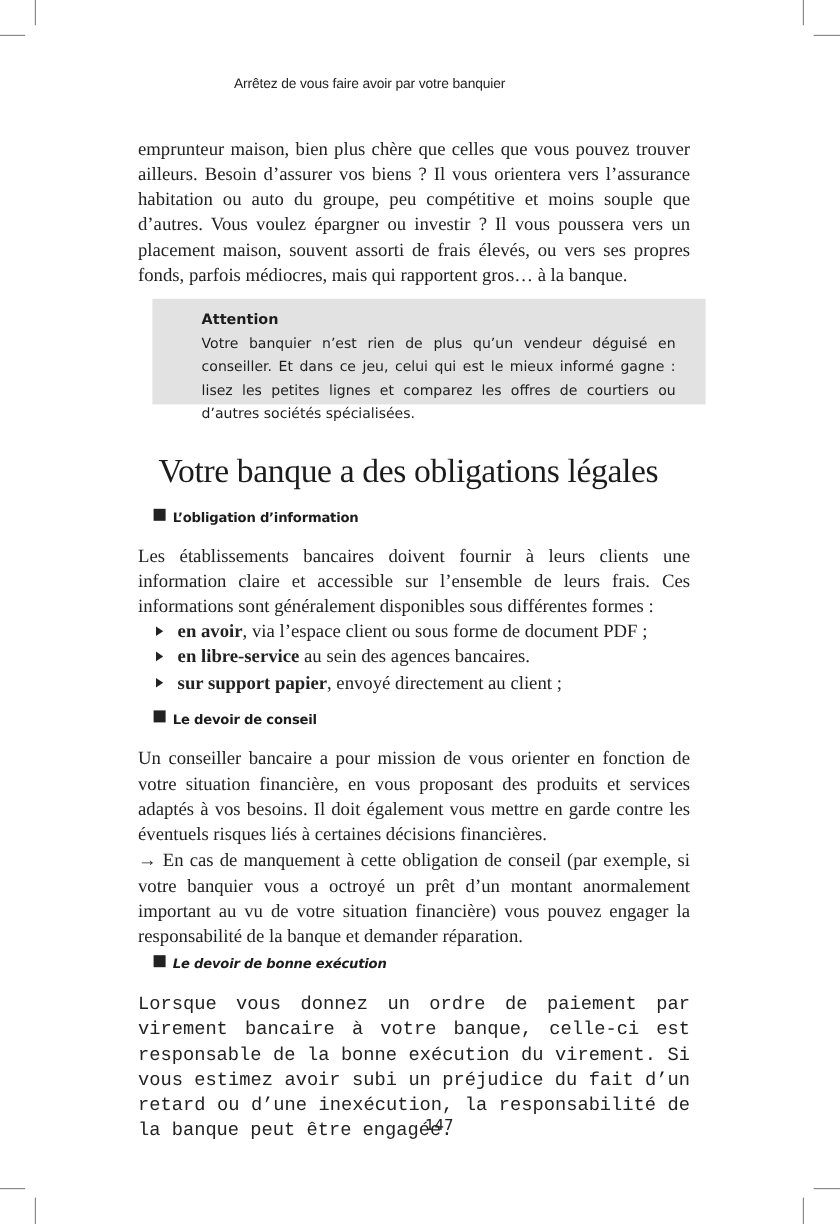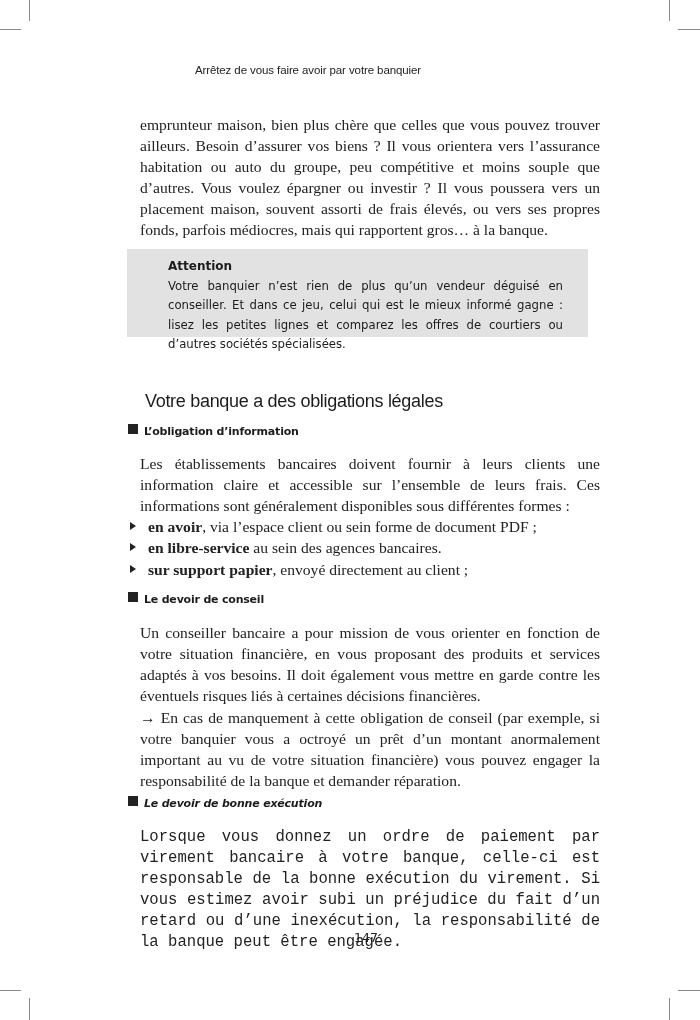"emprunteur maison, bien plus chère" .p { left: 140px -> 115px }
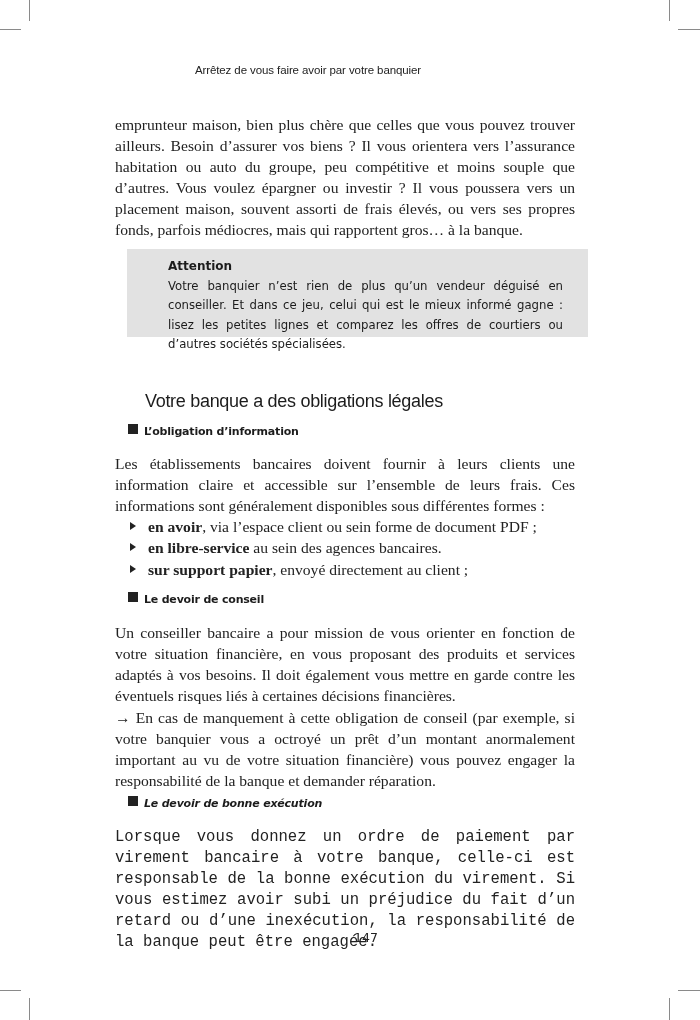"Votre banque a des obligations" .h1 { font-family: Liberation Sans, sans-serif -> Liberation Serif, serif; font-size: 18px -> 28px; margin: 17px -> 4px }
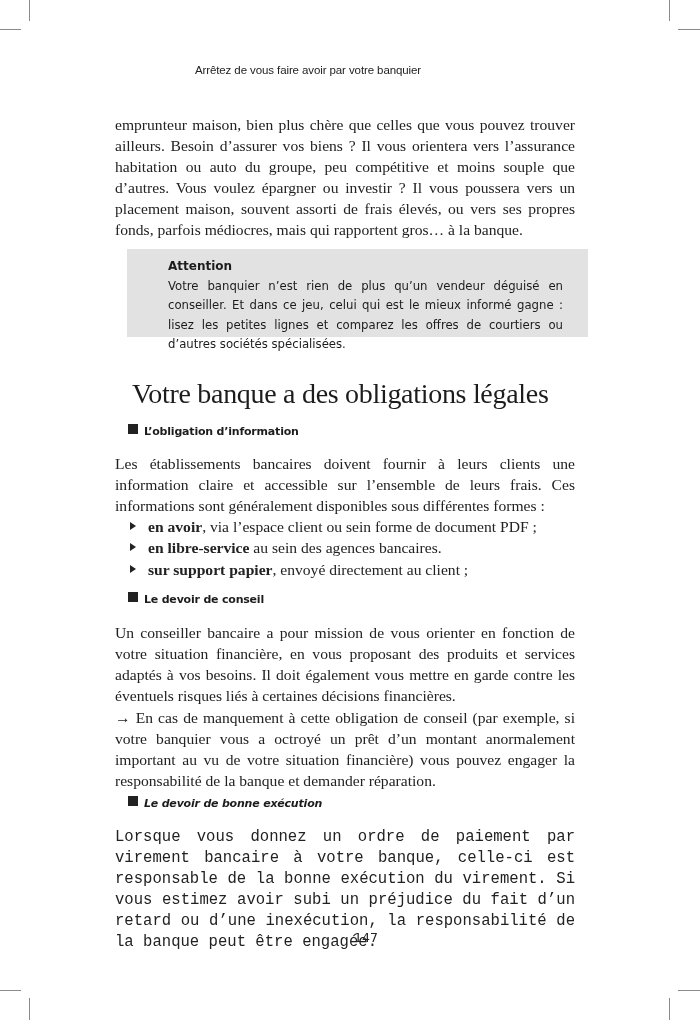", via l’espace client ou" span { text: sein -> sous }
